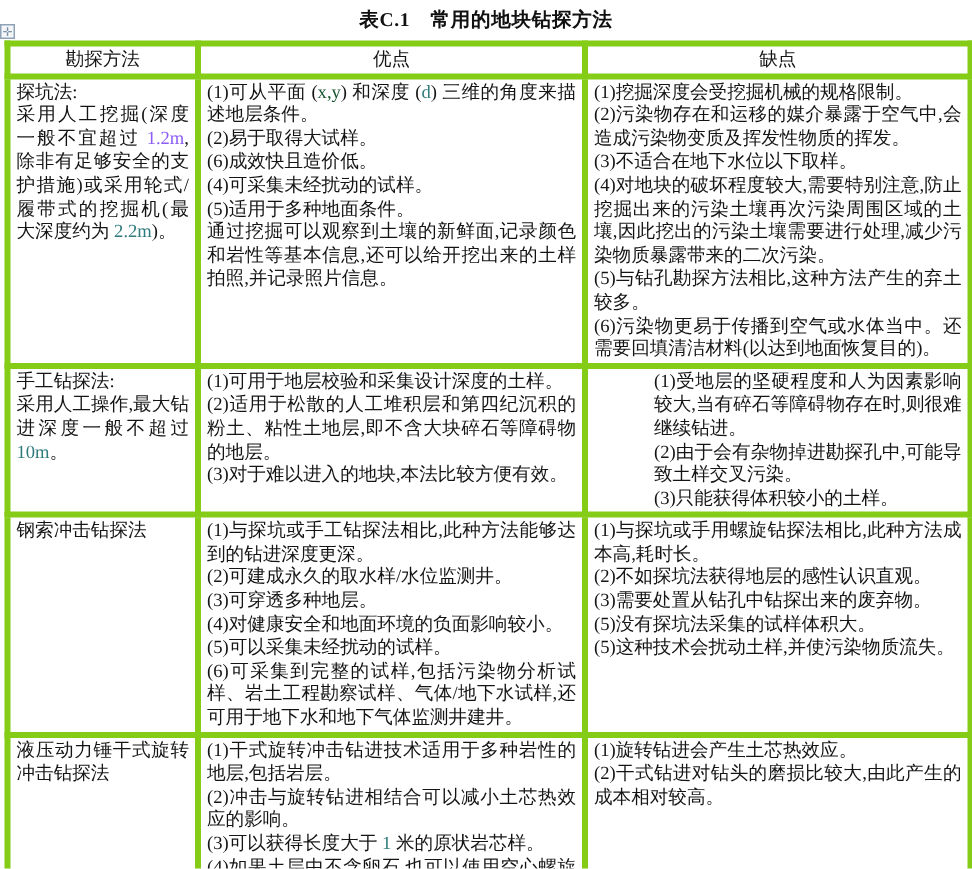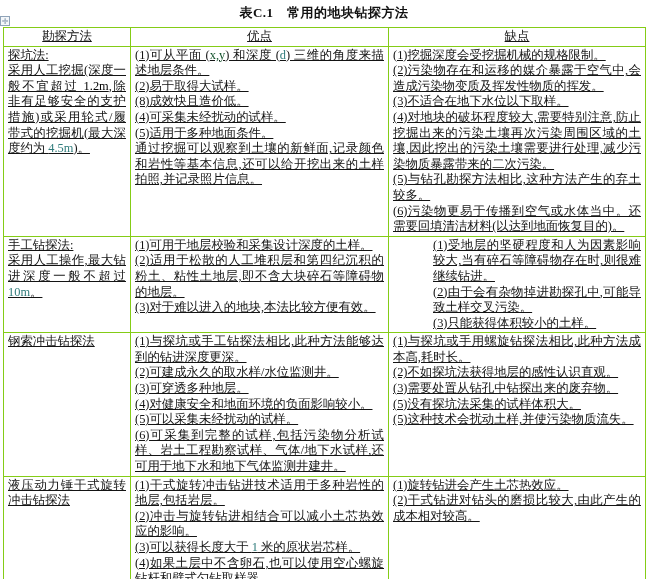"勘探方法" th,td { border: 1px solid #84cc16 -> 4px solid #84cc16; text-decoration: underline -> none }
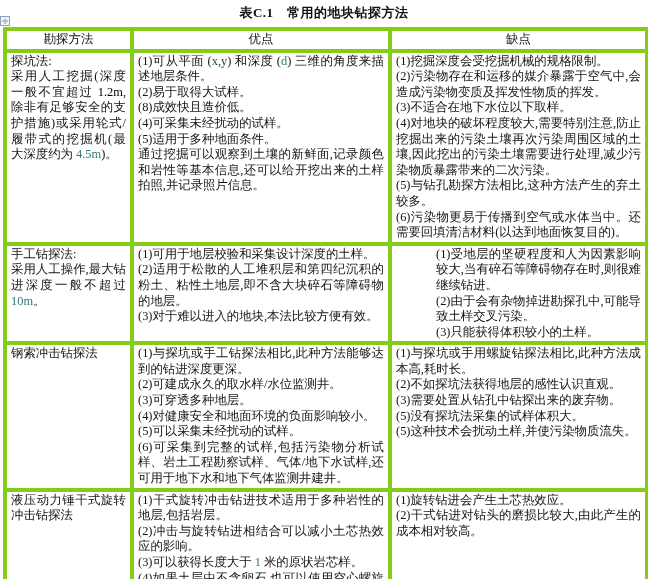"1.2m" span.hl { color: #000000 -> #8b5cf6 }
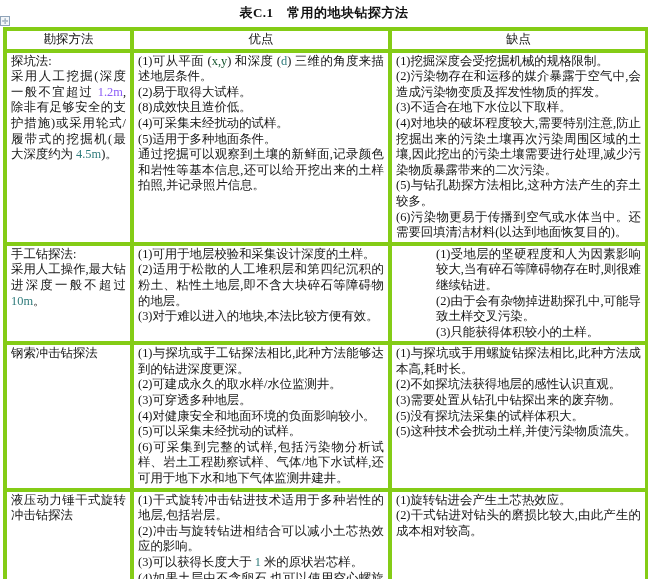"(8)成效快且造价低。" div.para { text: 8 -> 6 }
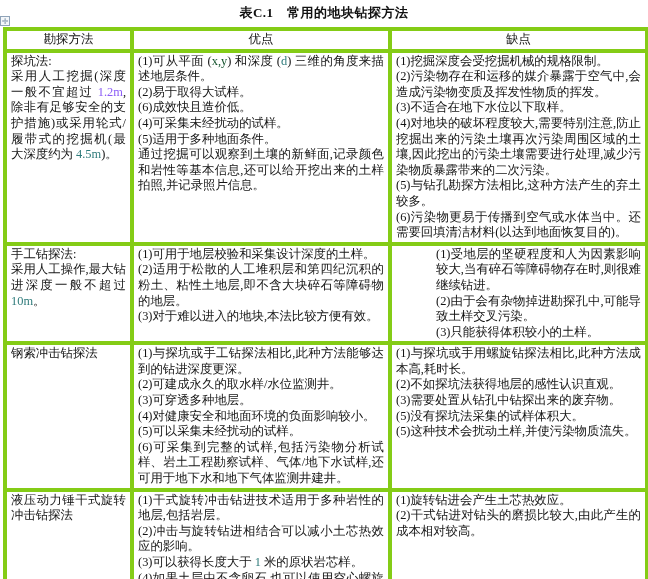"4.5m" span.hl { text: 4.5m -> 2.2m }
